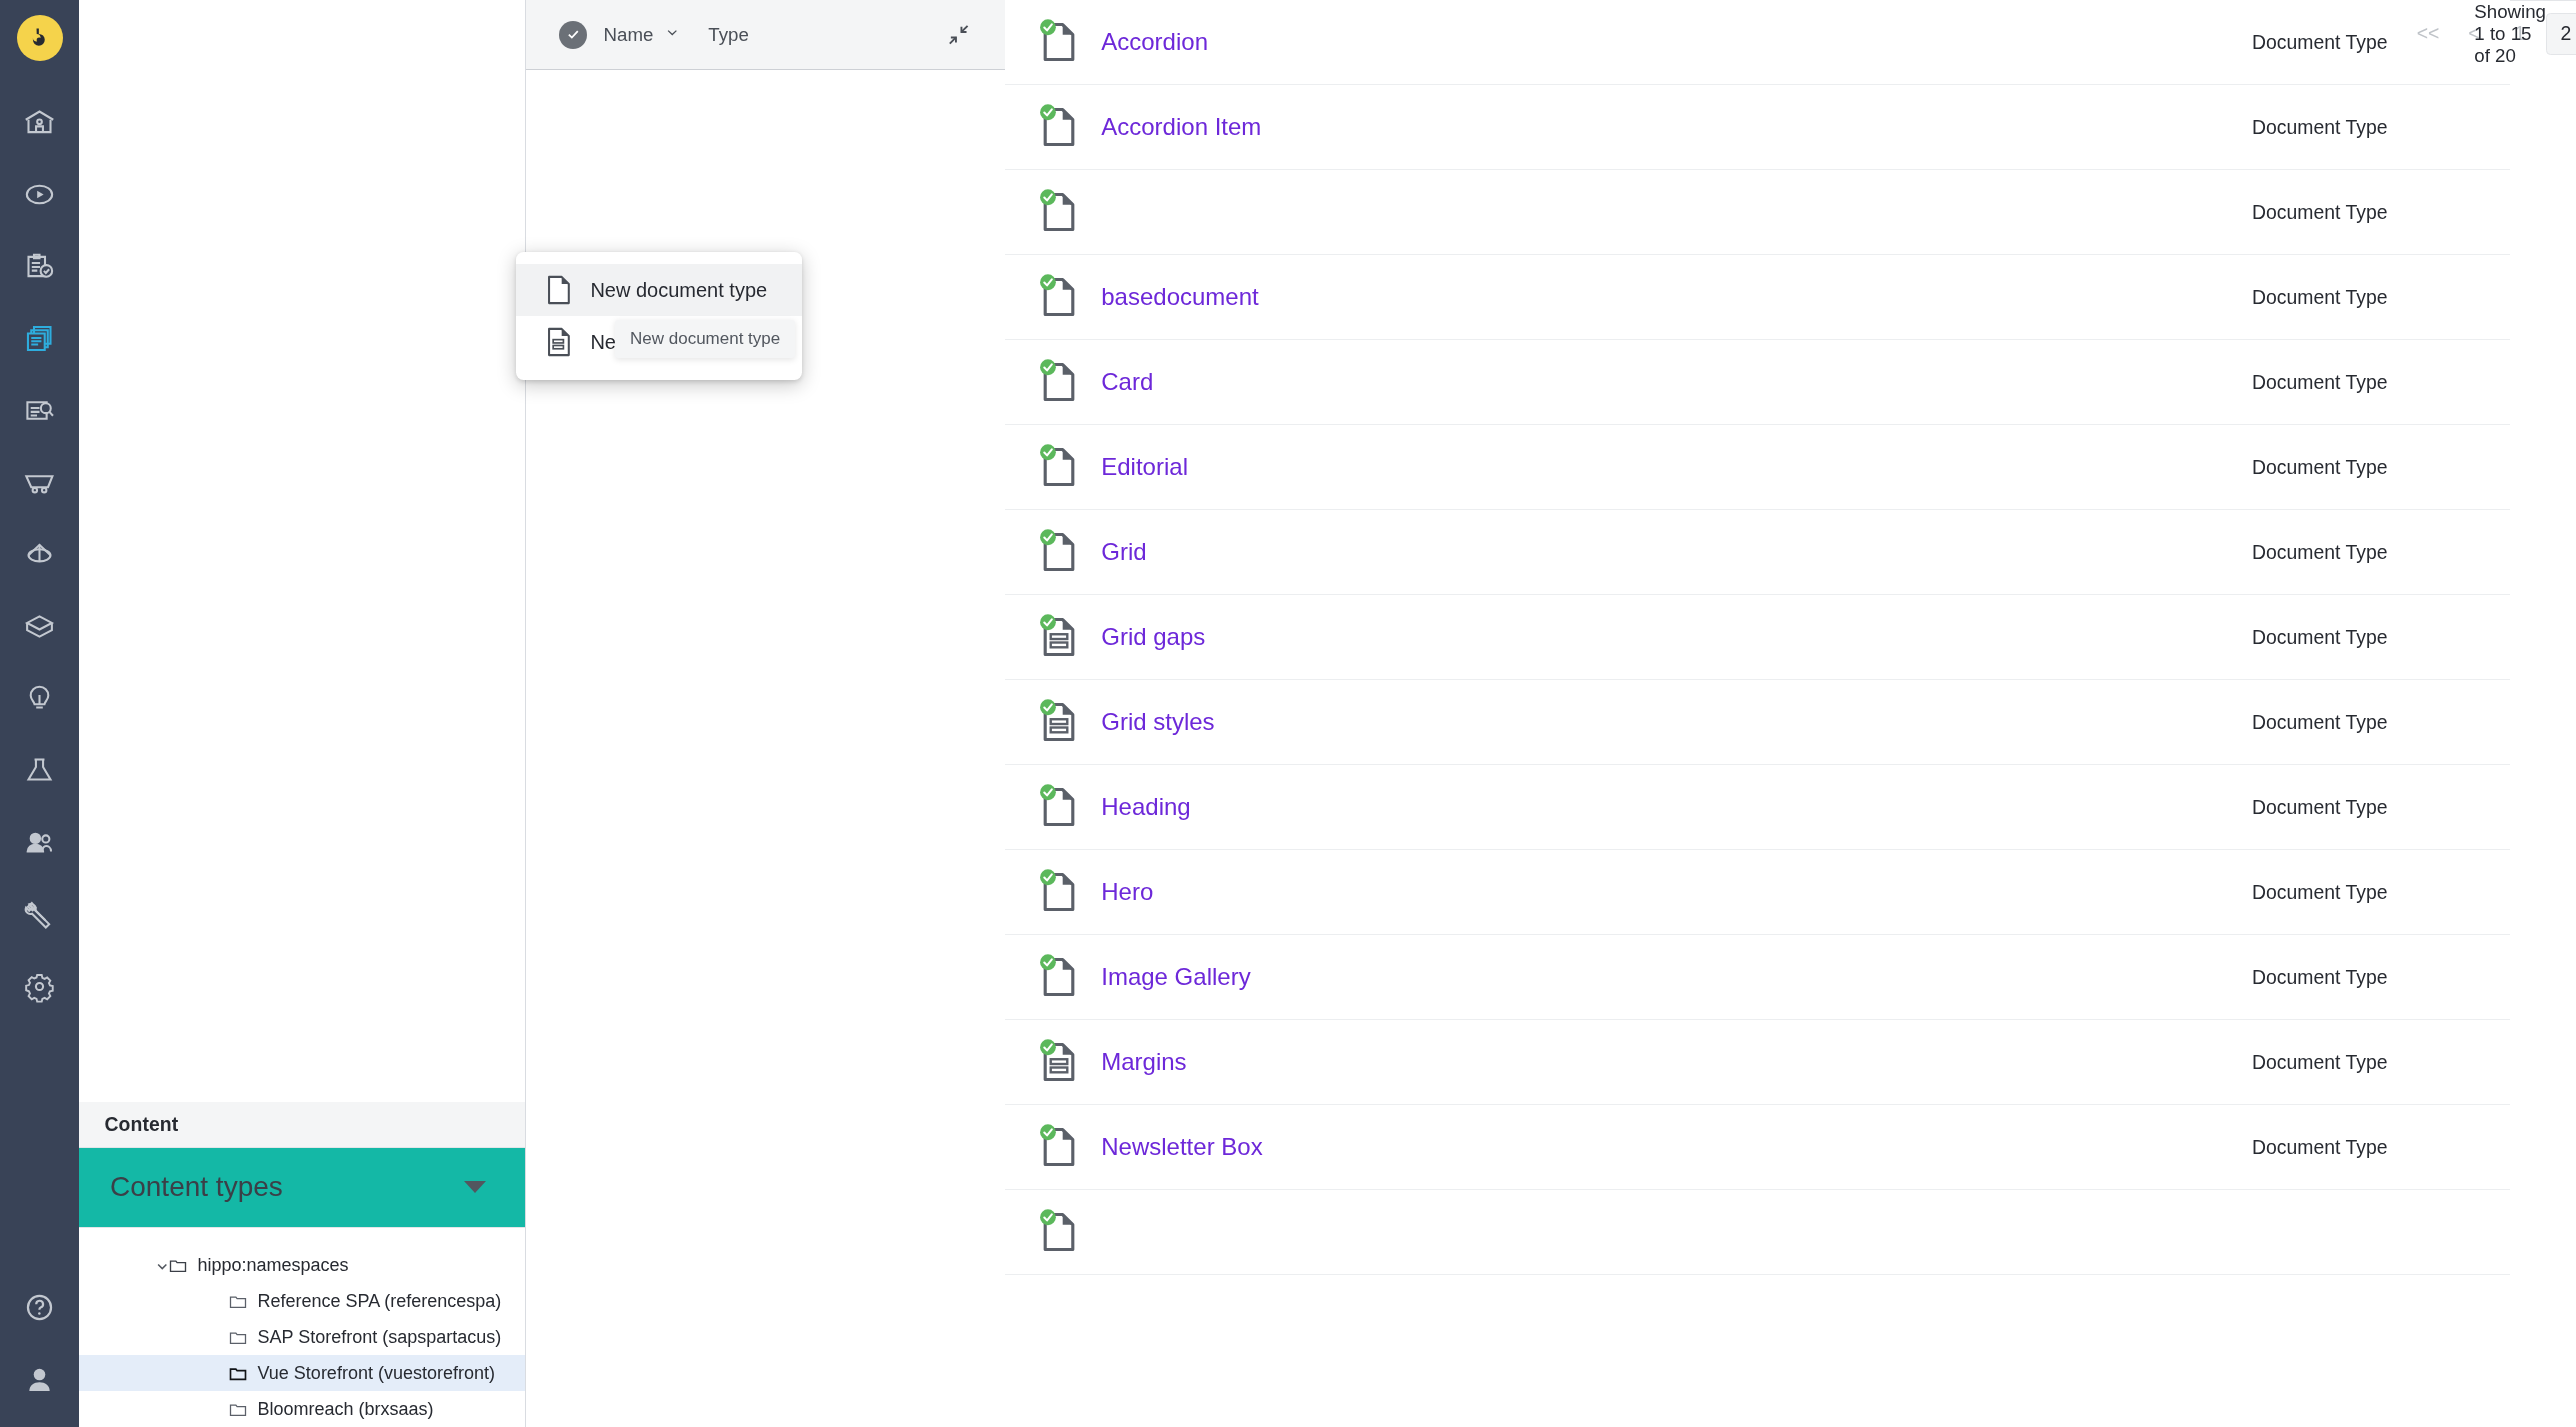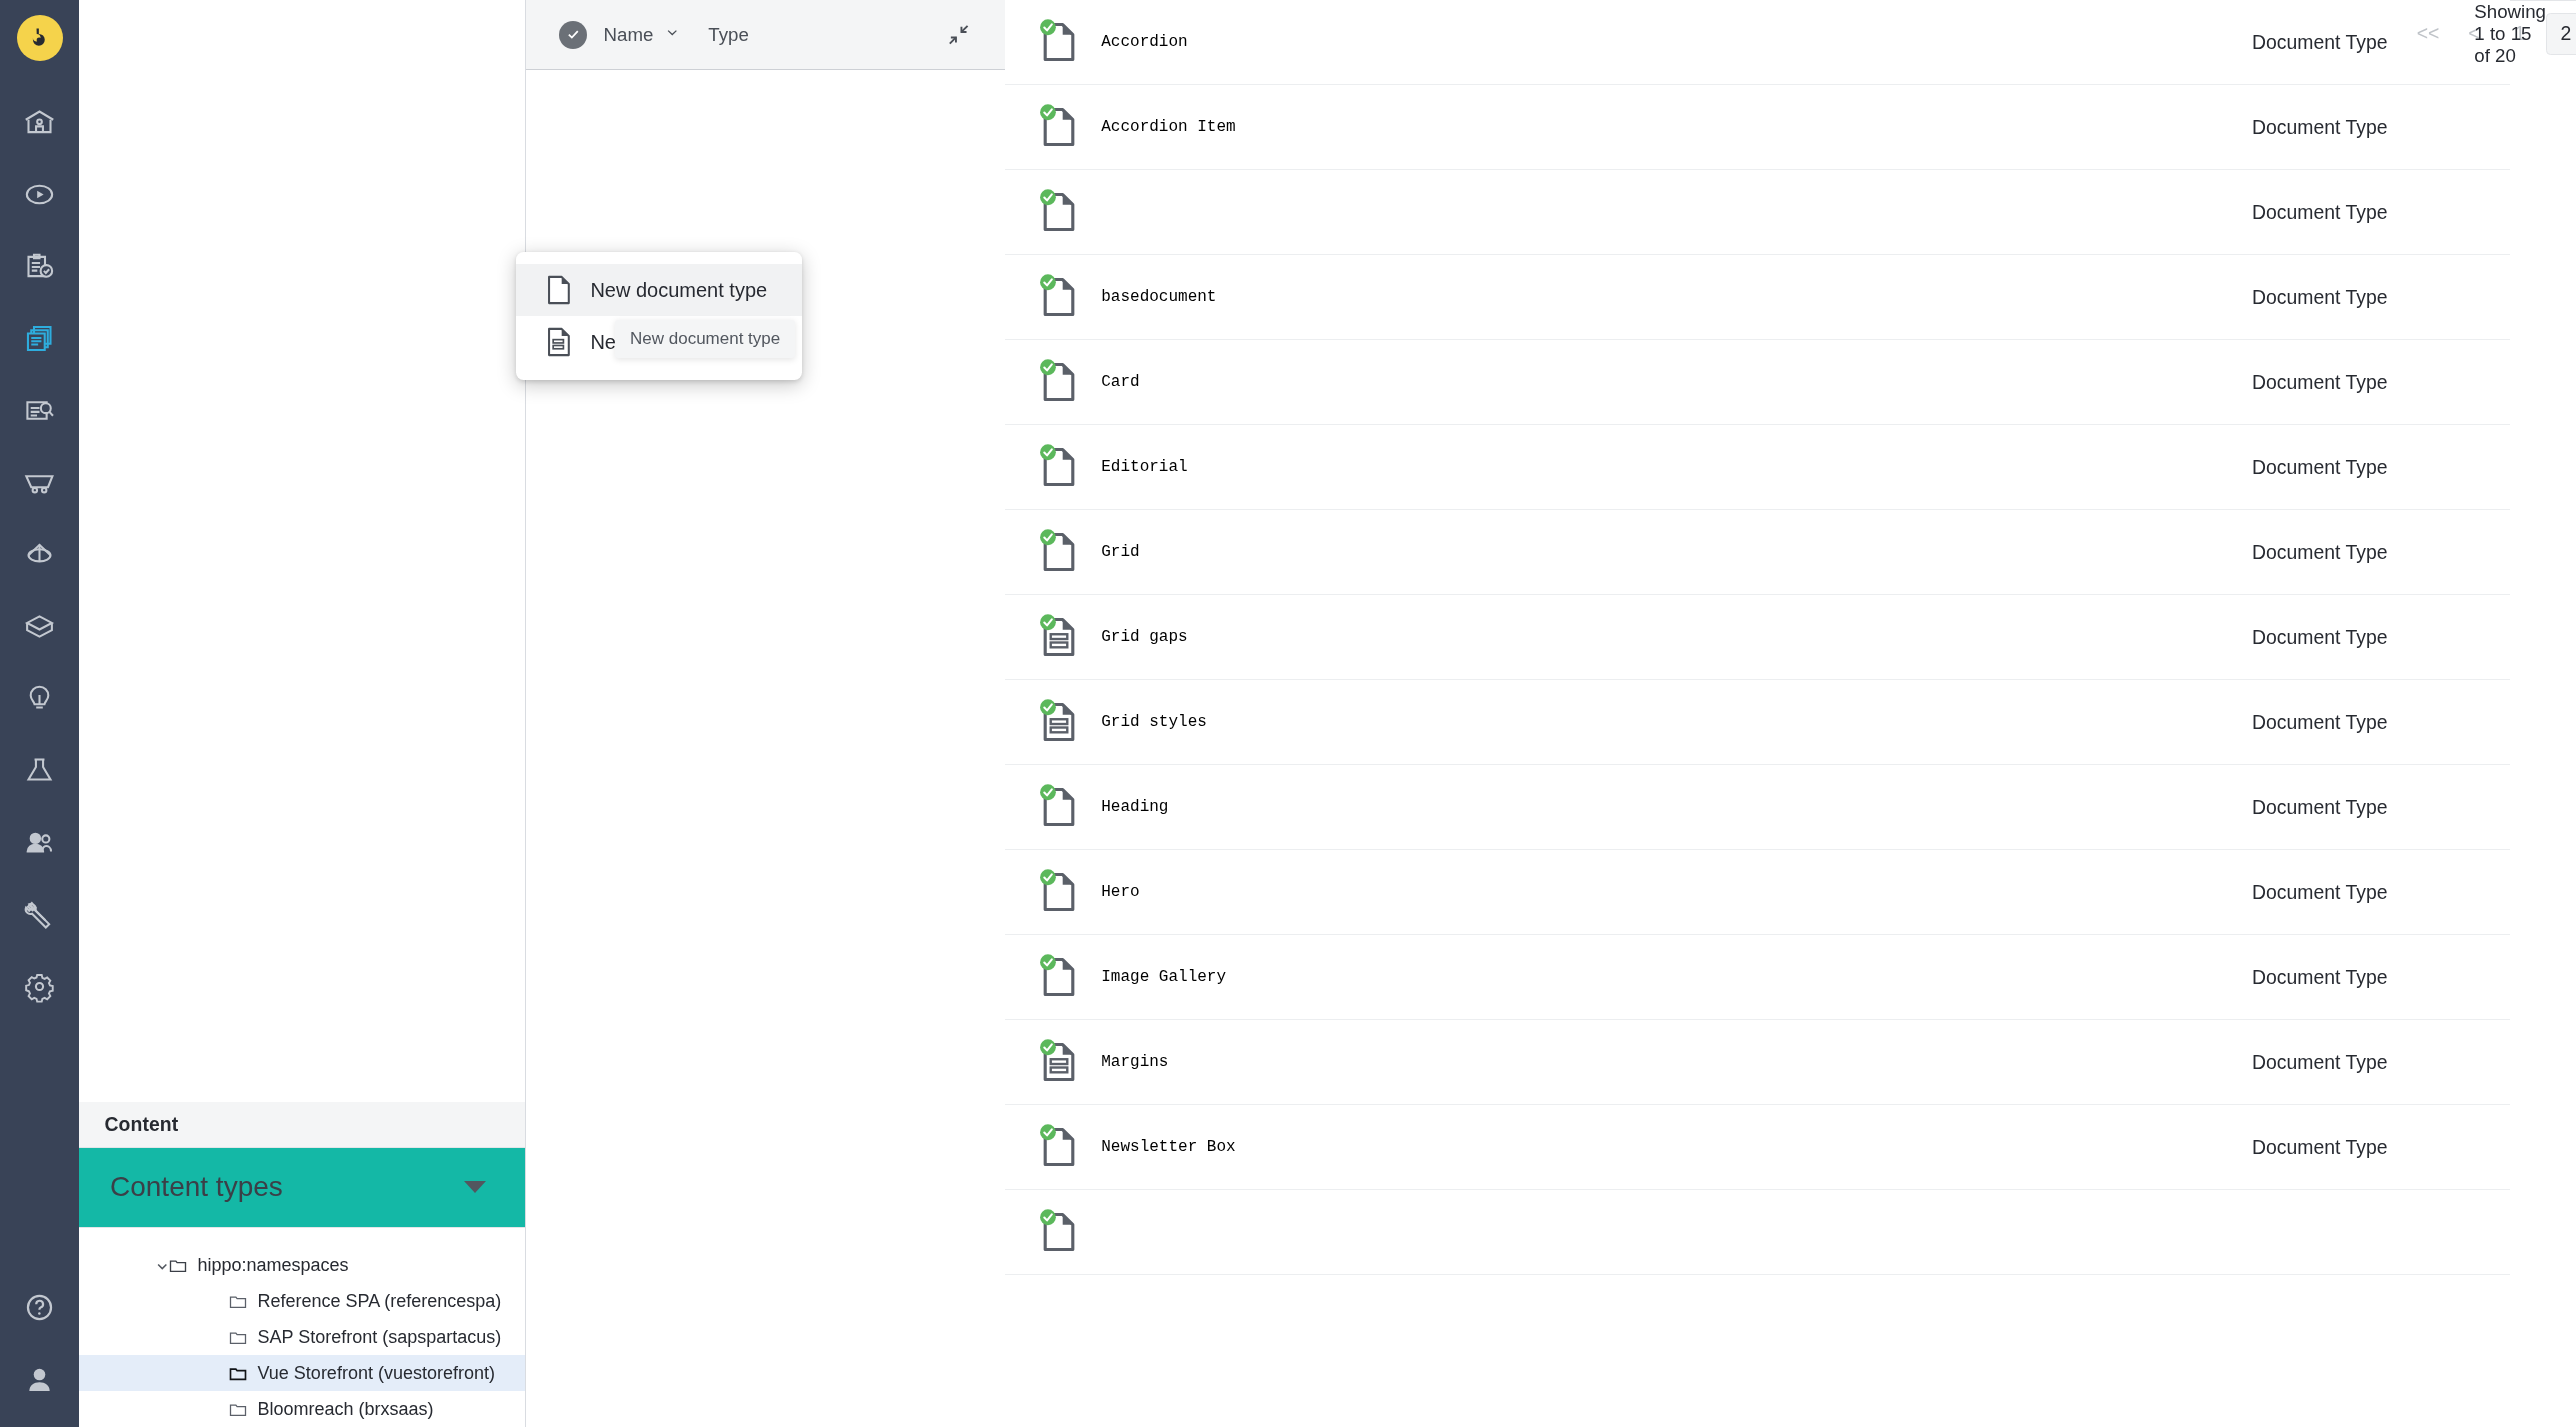"Accordion" .row-name { color: #000000 -> #6d28d9; font-family: Liberation Mono, monospace -> none; font-size: 16px -> 24px }
